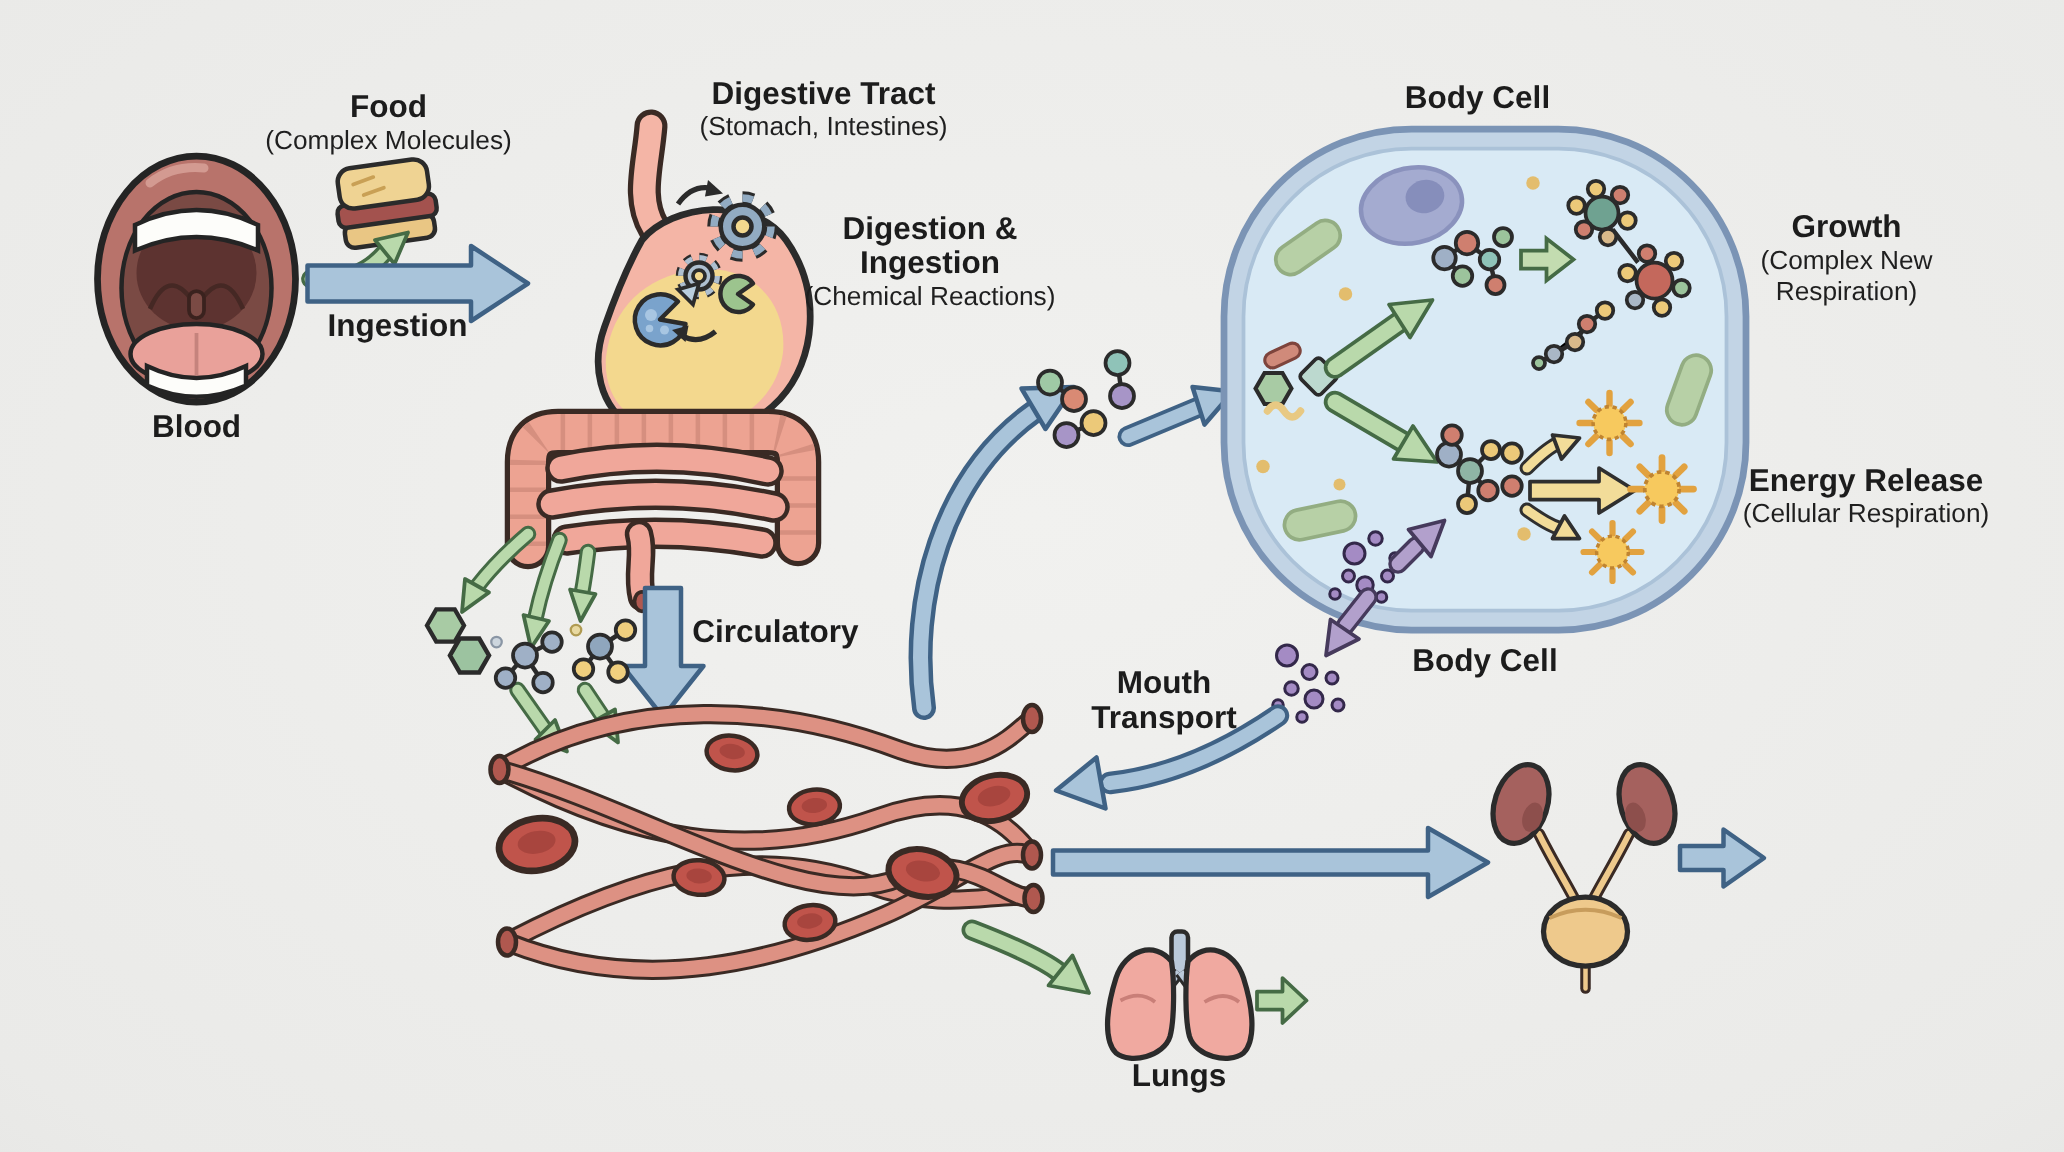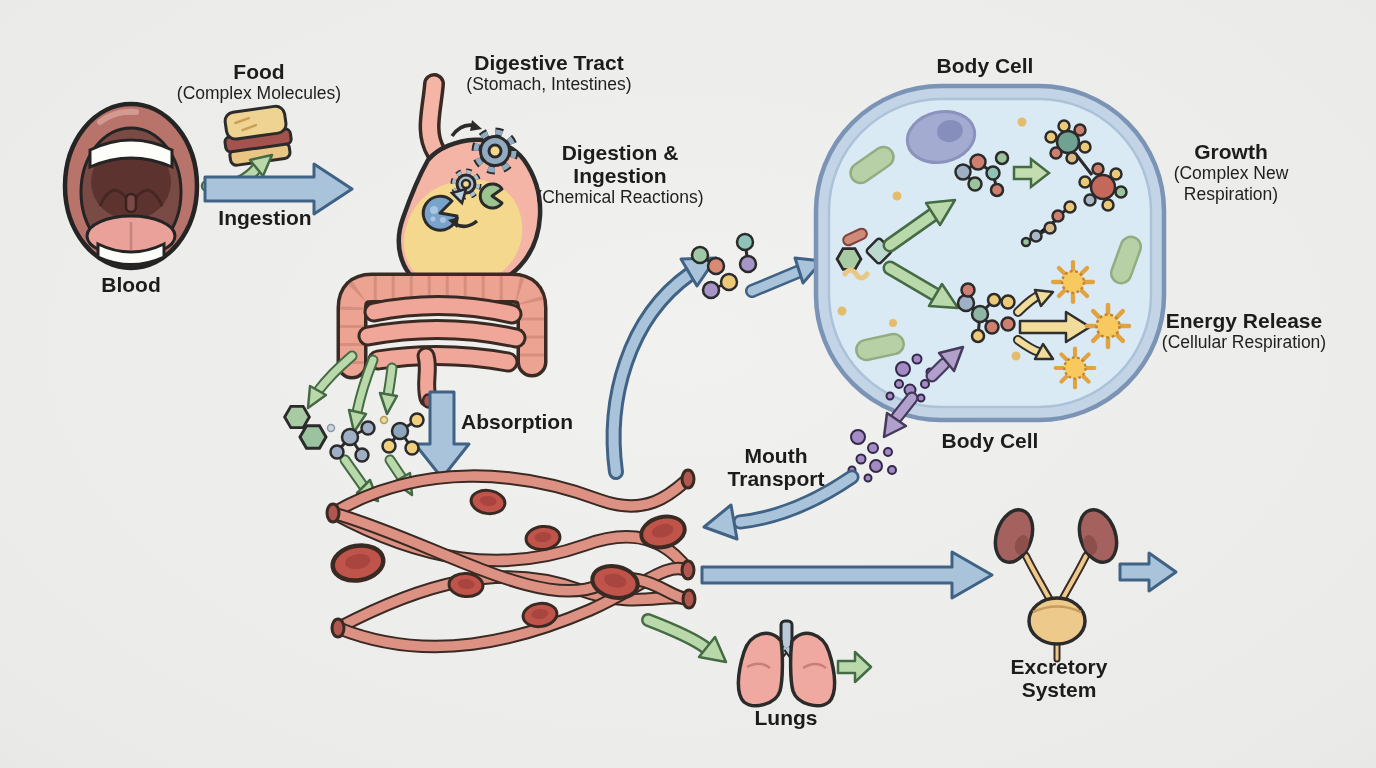"Absorption" div.t { text: Absorption -> Circulatory }
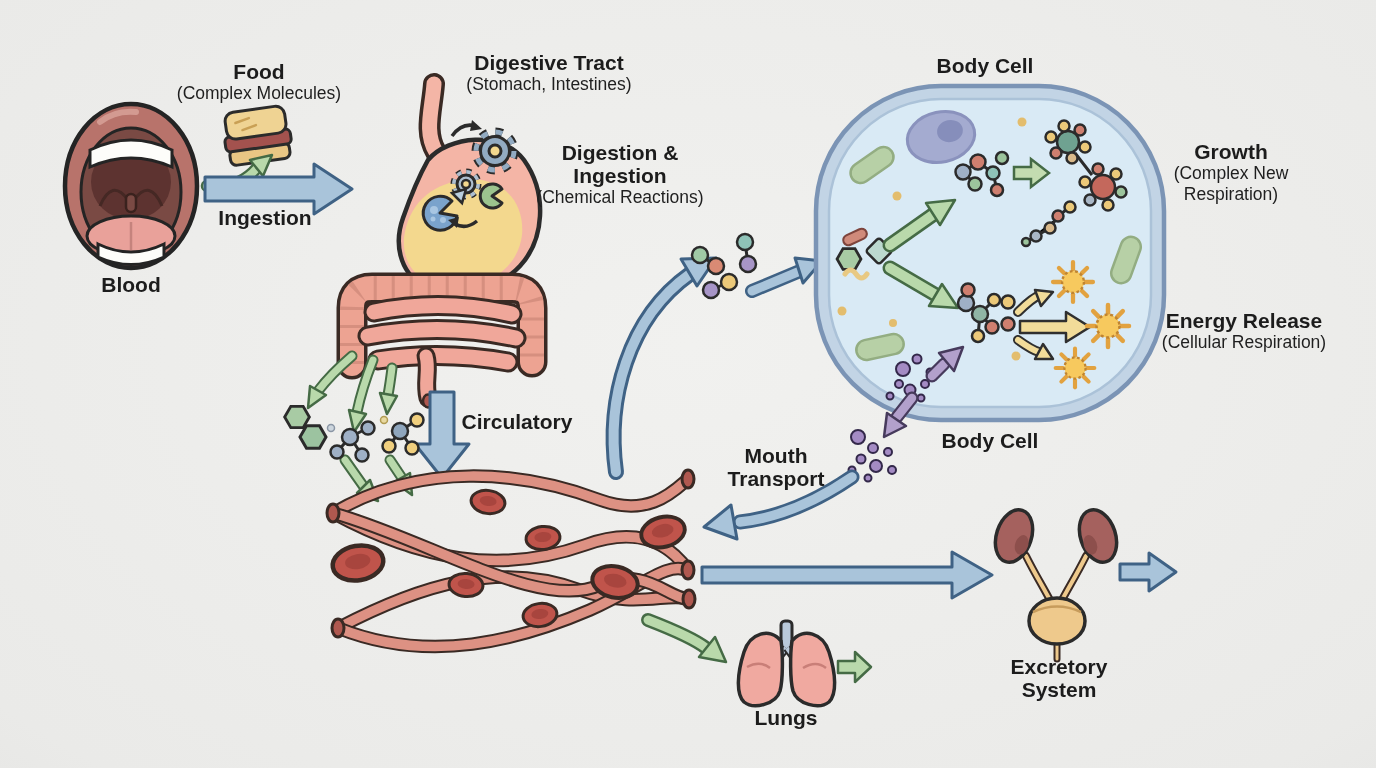"Excretory" div.label { html: <div> <div>Excretory</div> <div>System</div> </div> -> none }
